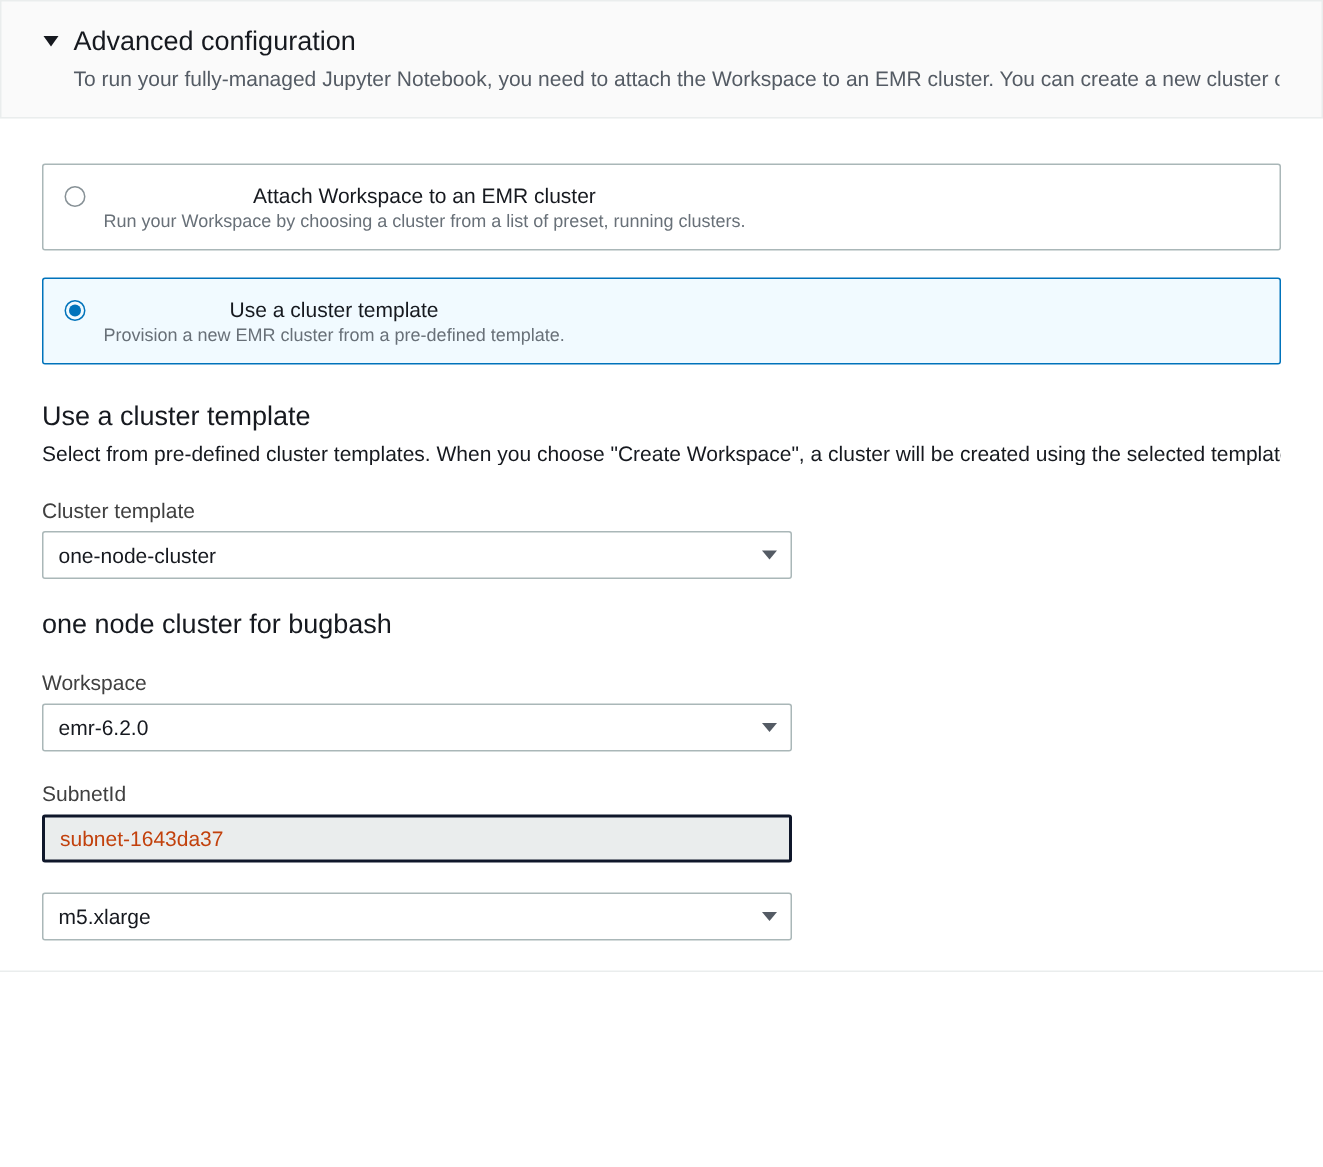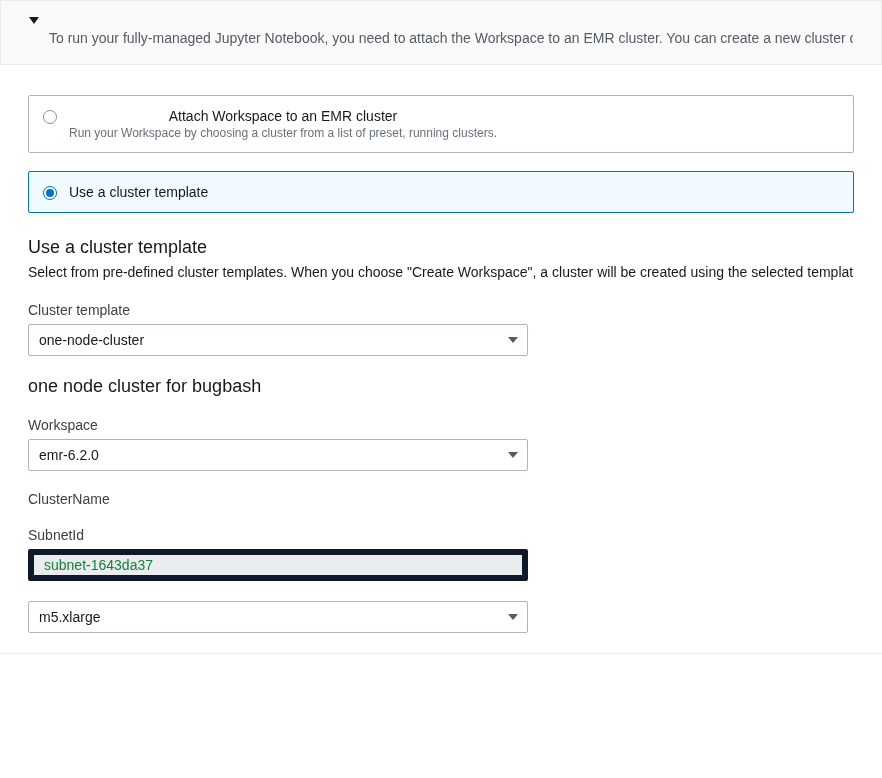"Advanced configuration" div.header-title { html: none -> <div>Advanced configuration</div> }
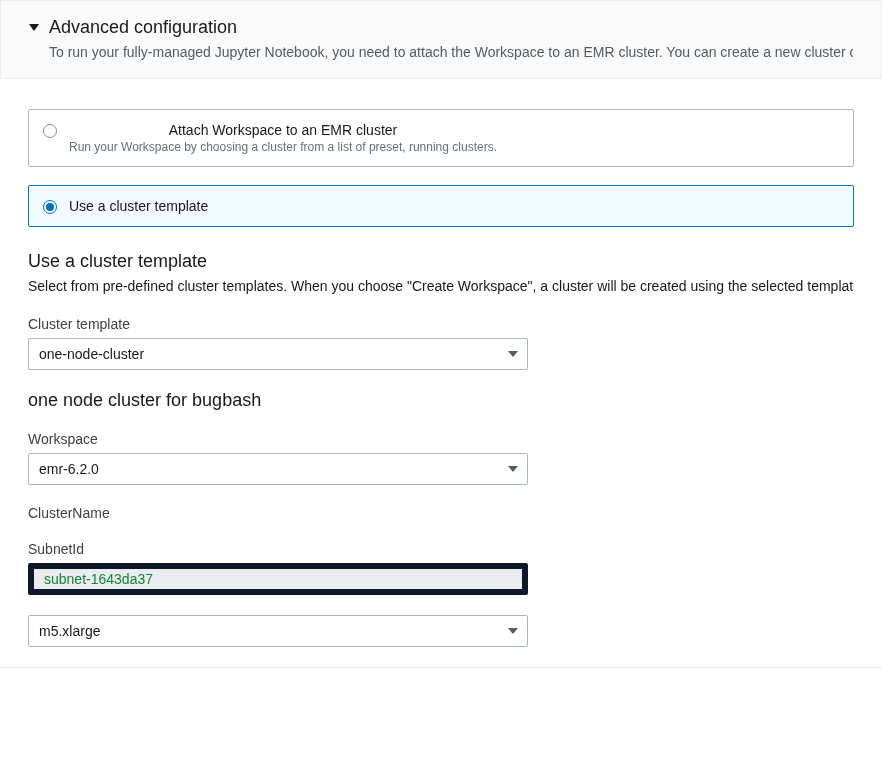"Provision a new EMR cluster" div.radio-desc { html: none -> <div>Provision a new EMR cluster from a pre-defined template.</div> }
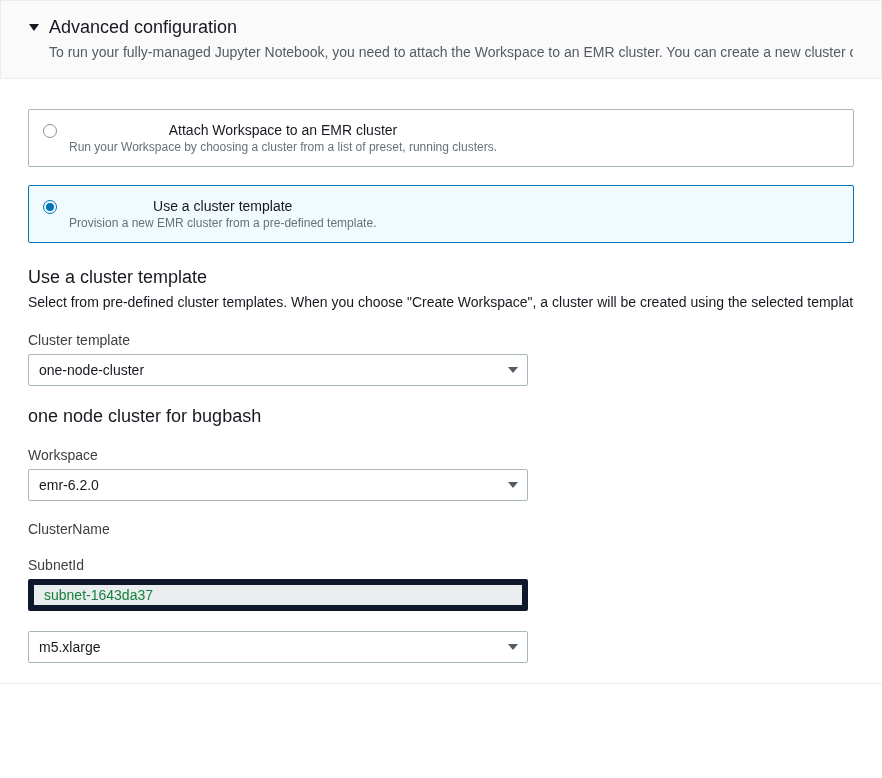"ClusterName" label.field-label { html: <label>ClusterName</label> -> none }
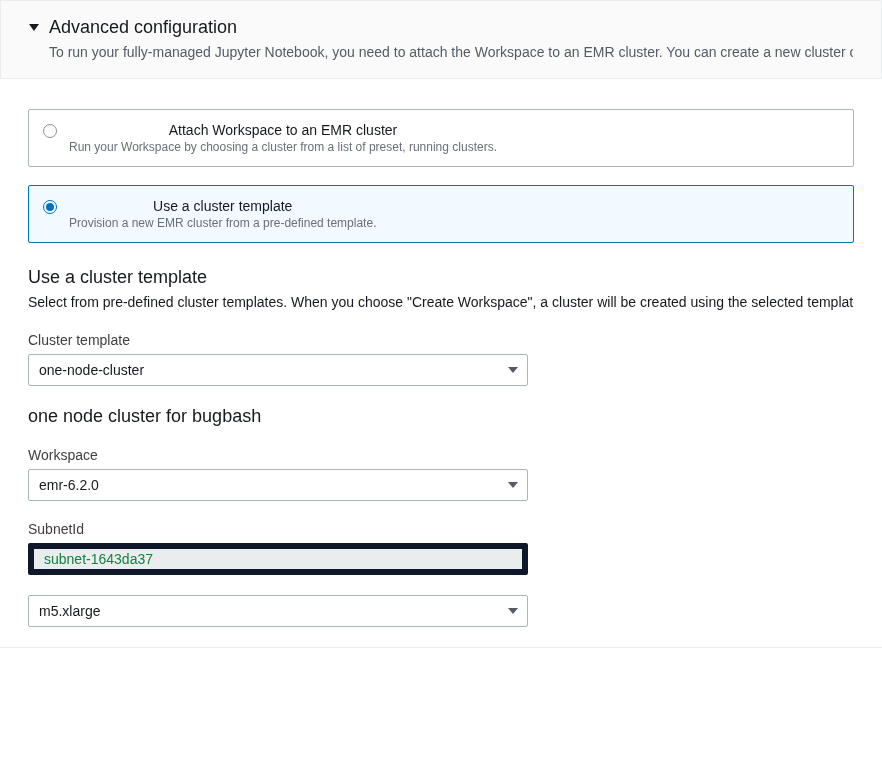"subnet-1643da37" .text-input[readonly] { border: 6px solid #0f172a -> 2px solid #0f172a; color: #15803d -> #c2410c }
